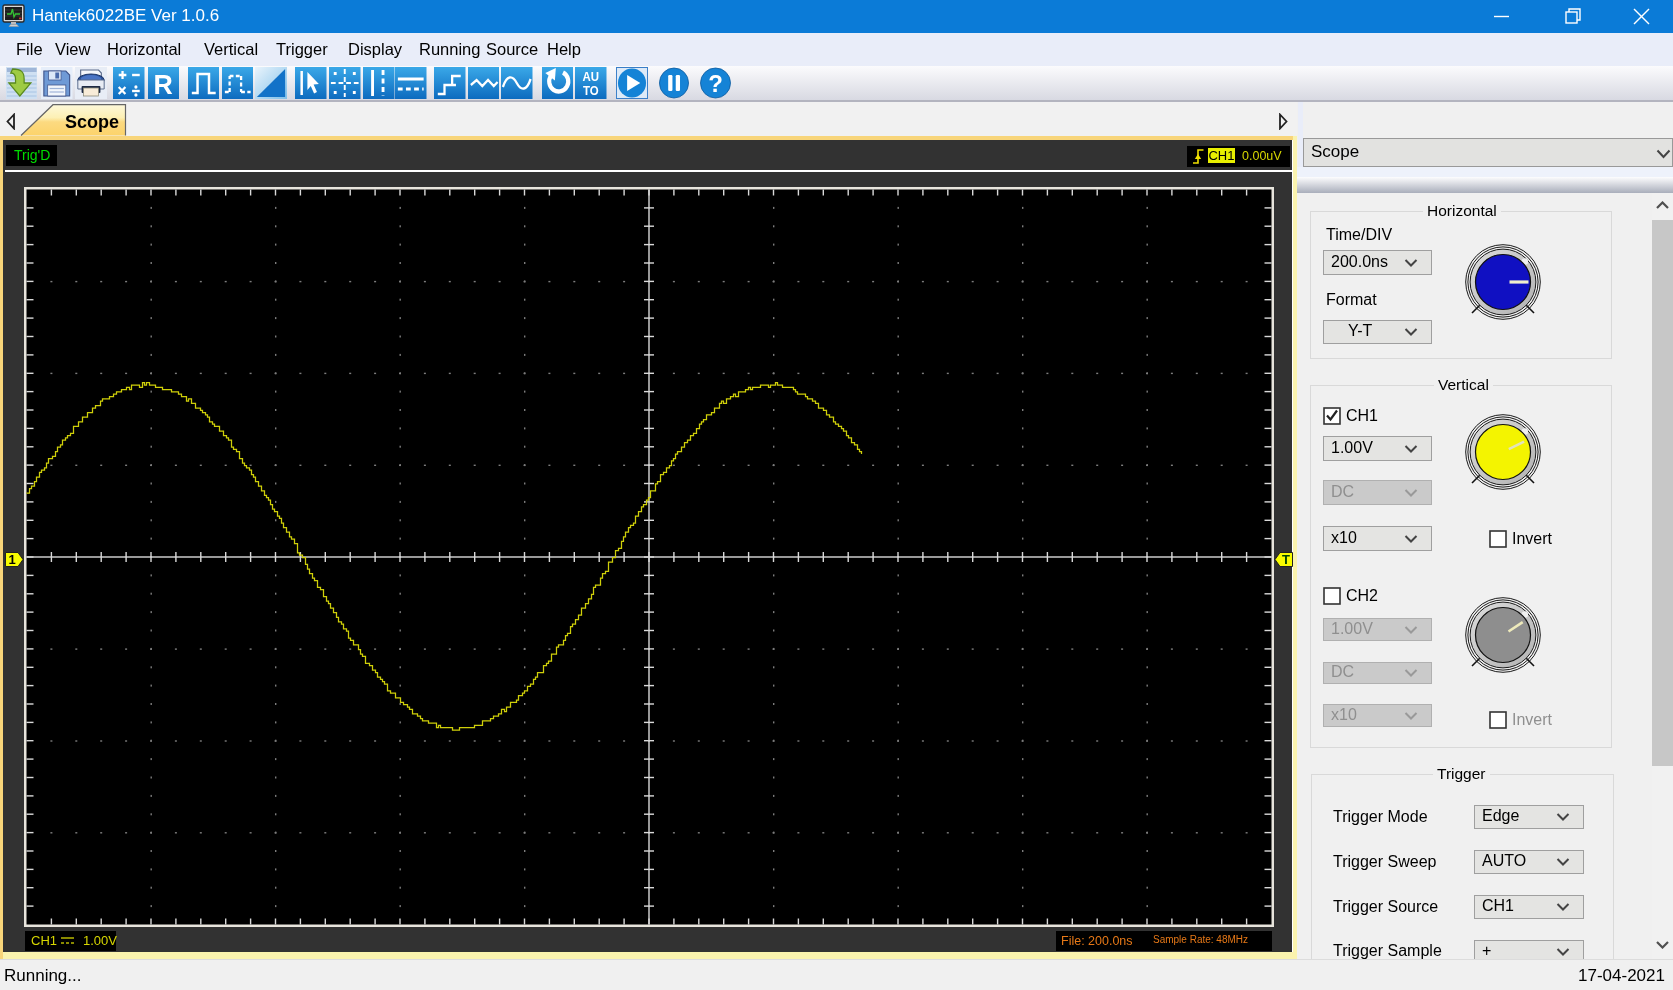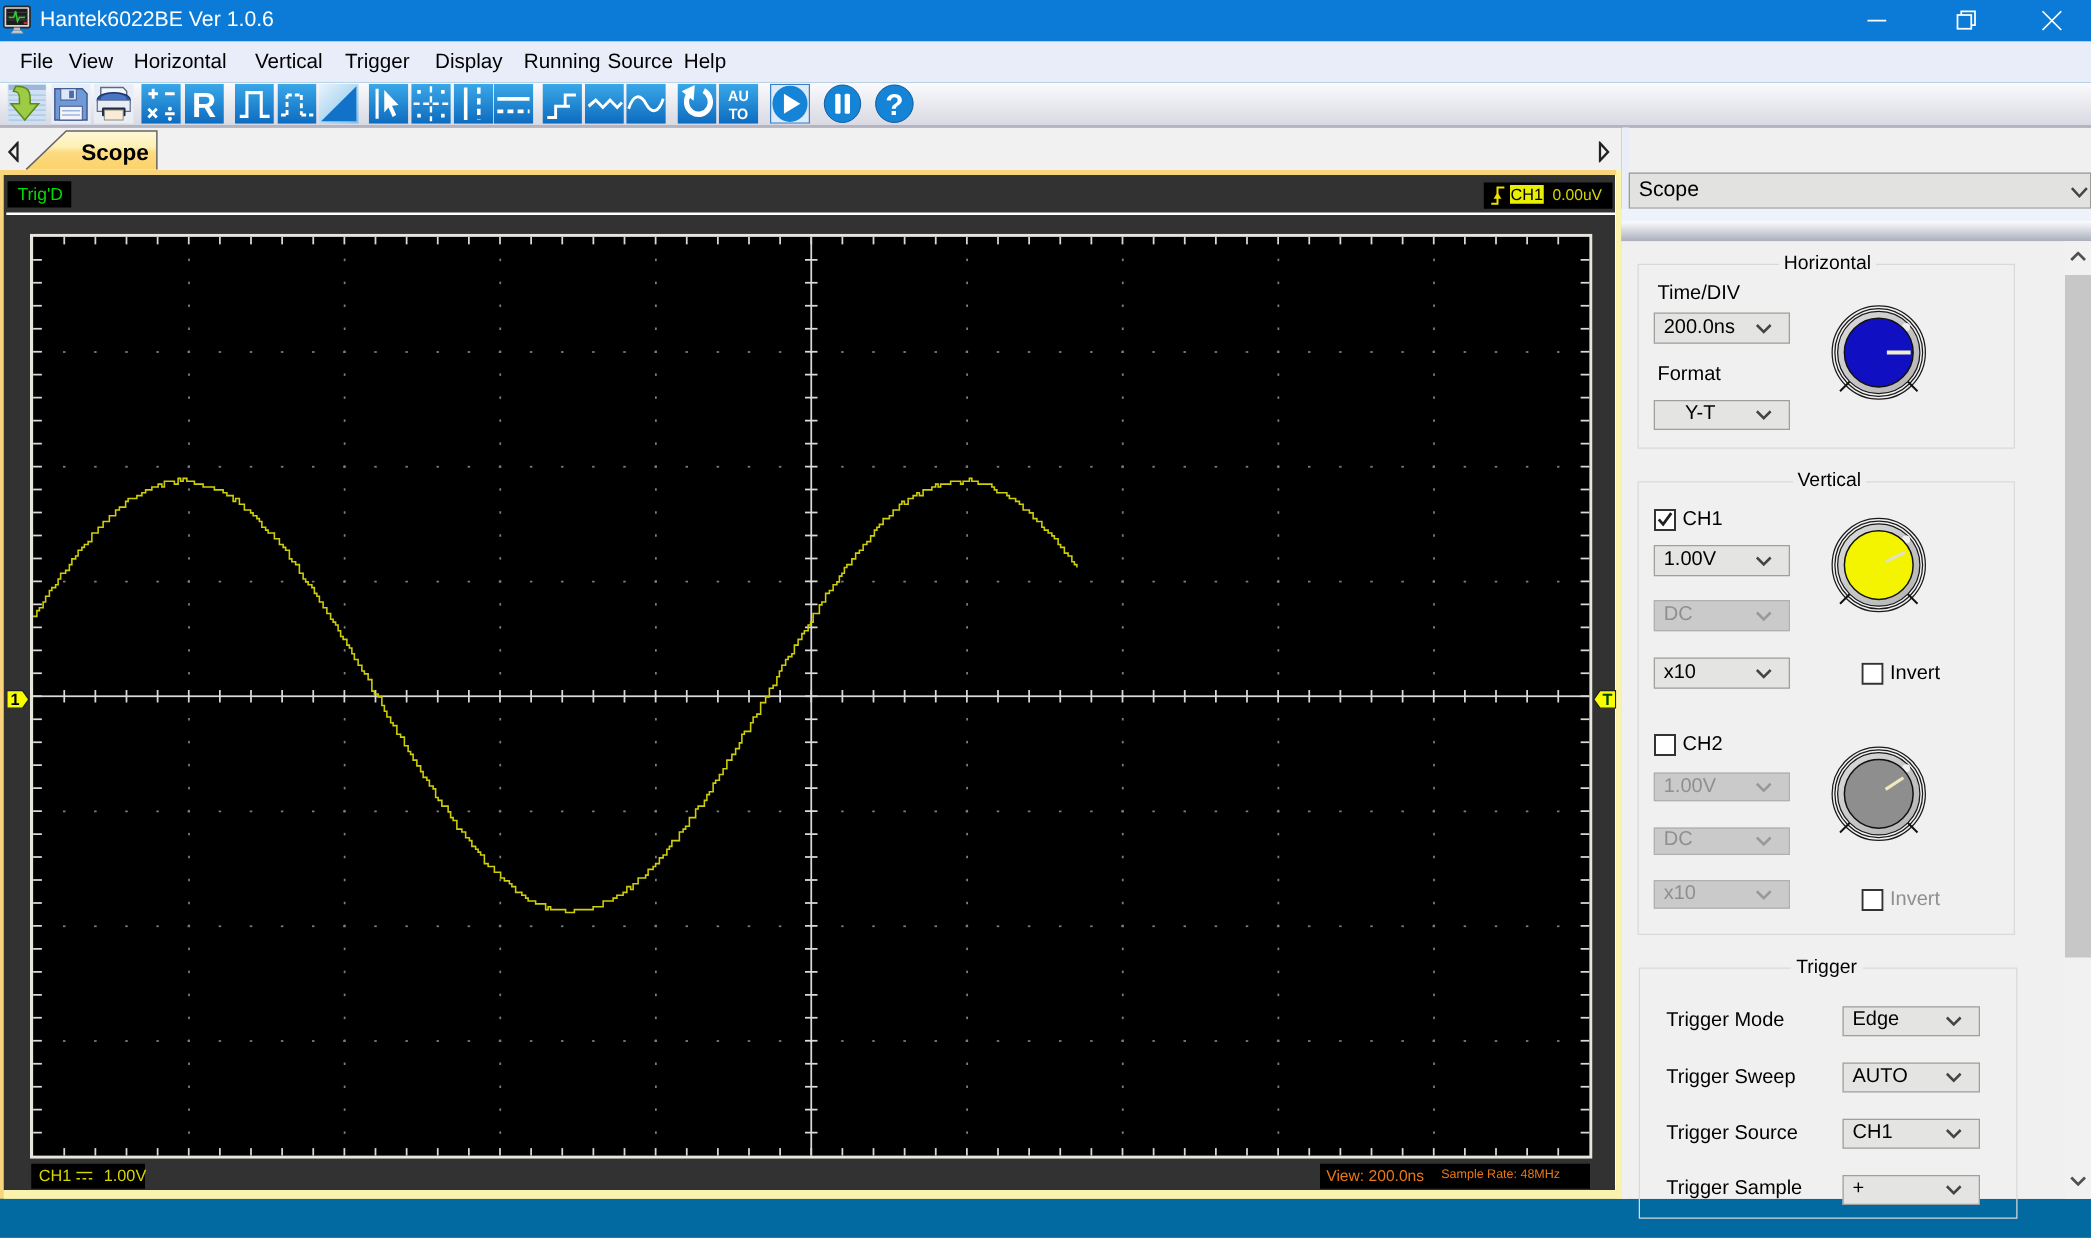"Hantek6022BE Ver 1.0.6" div.abs { background: #0369a1 -> #fdba74 }
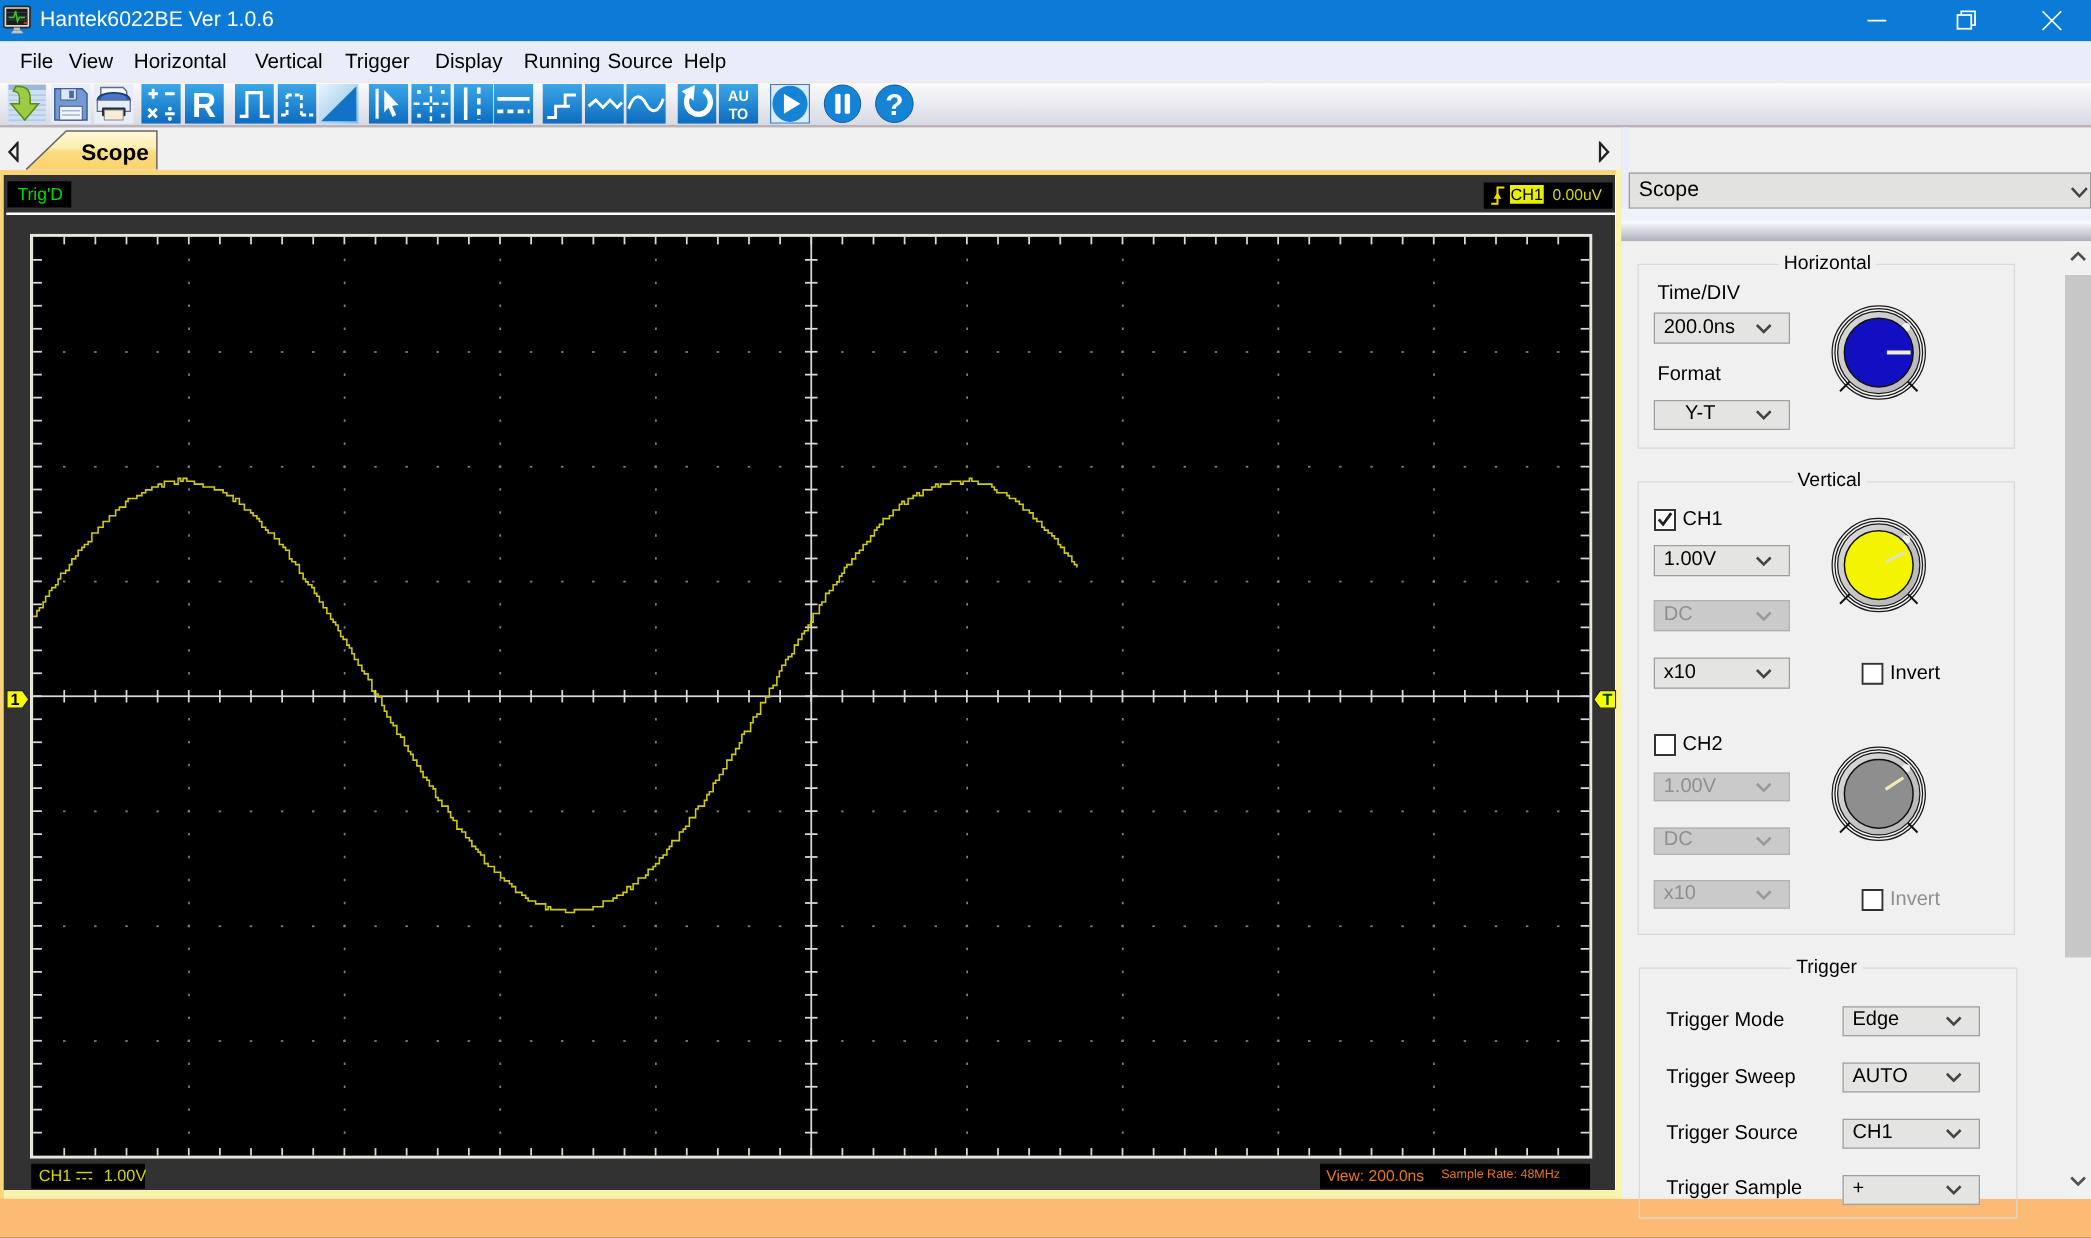"View: 200.0ns" span.abs { text: View -> File }
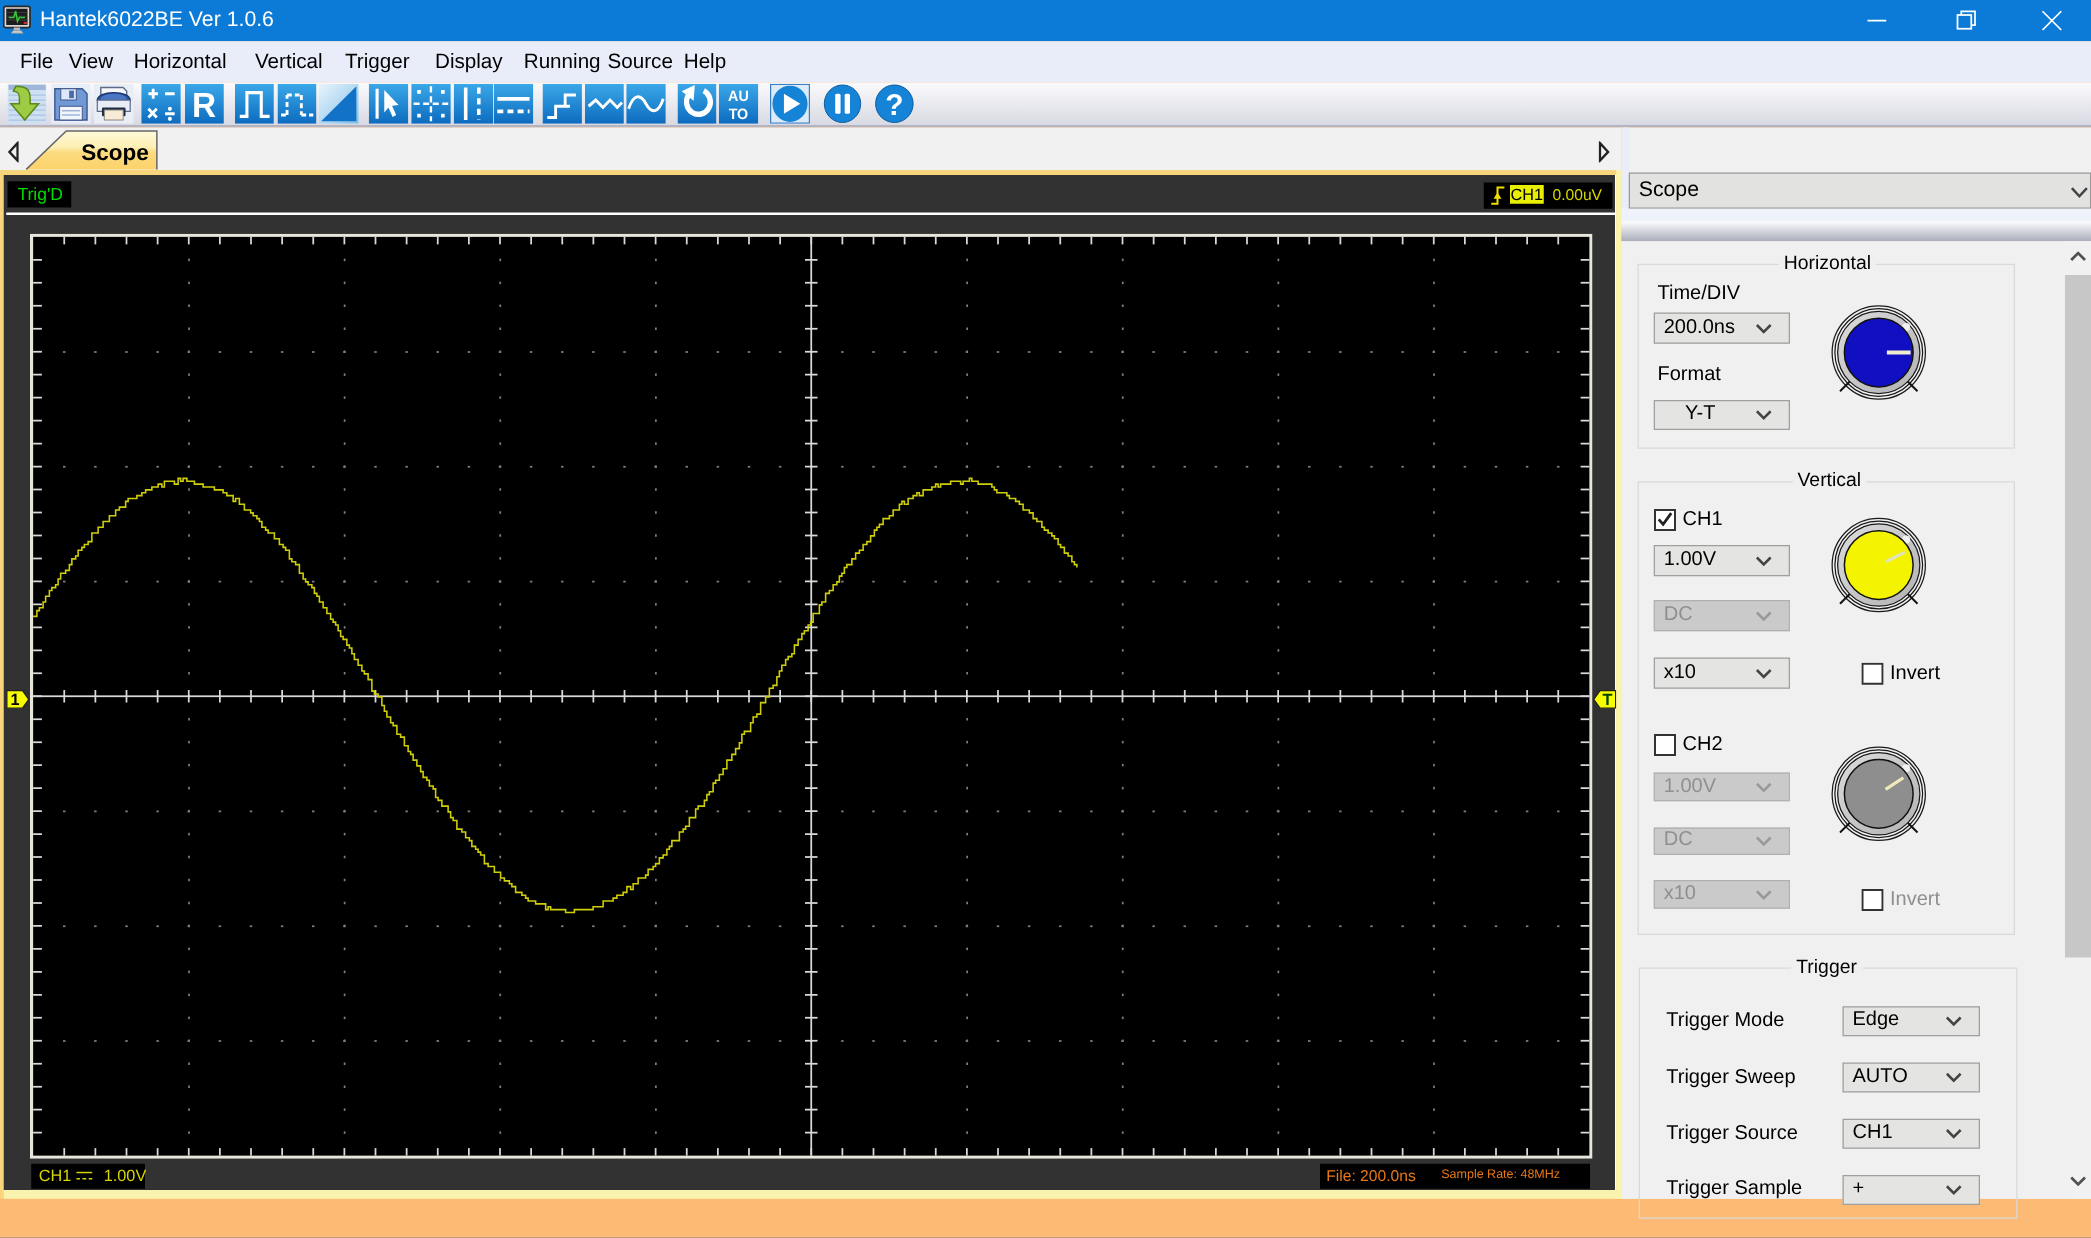"Running..." div.abs { html: none -> <div> <span>Running...</span> <span>17-04-2021</span> </div> }
